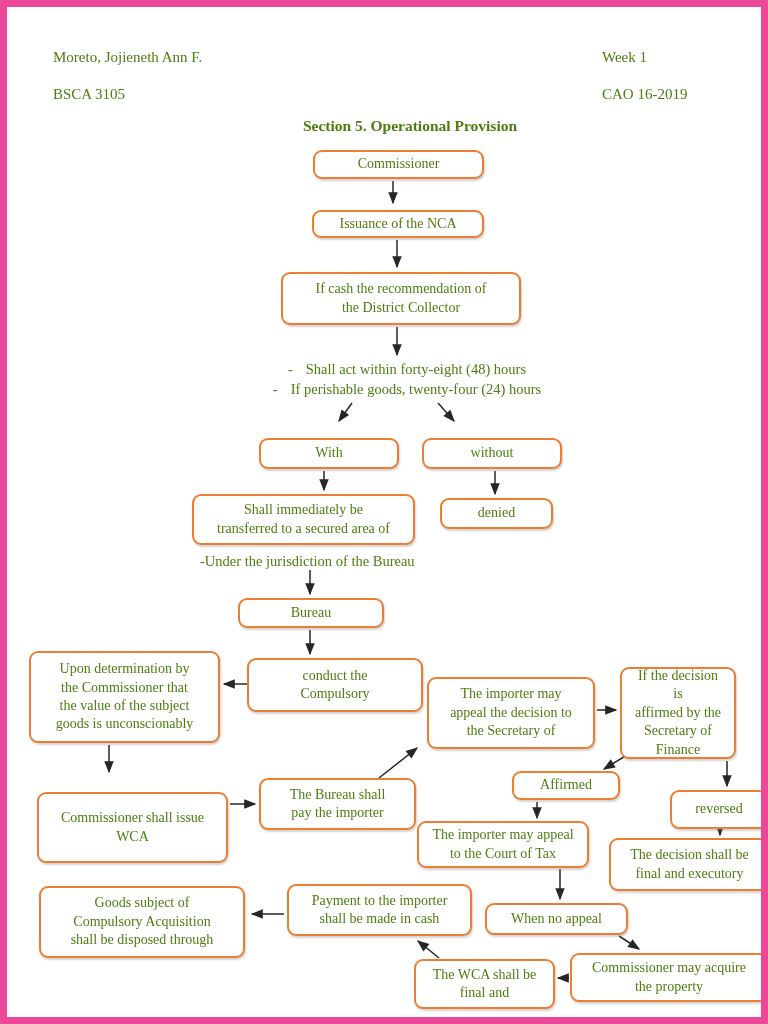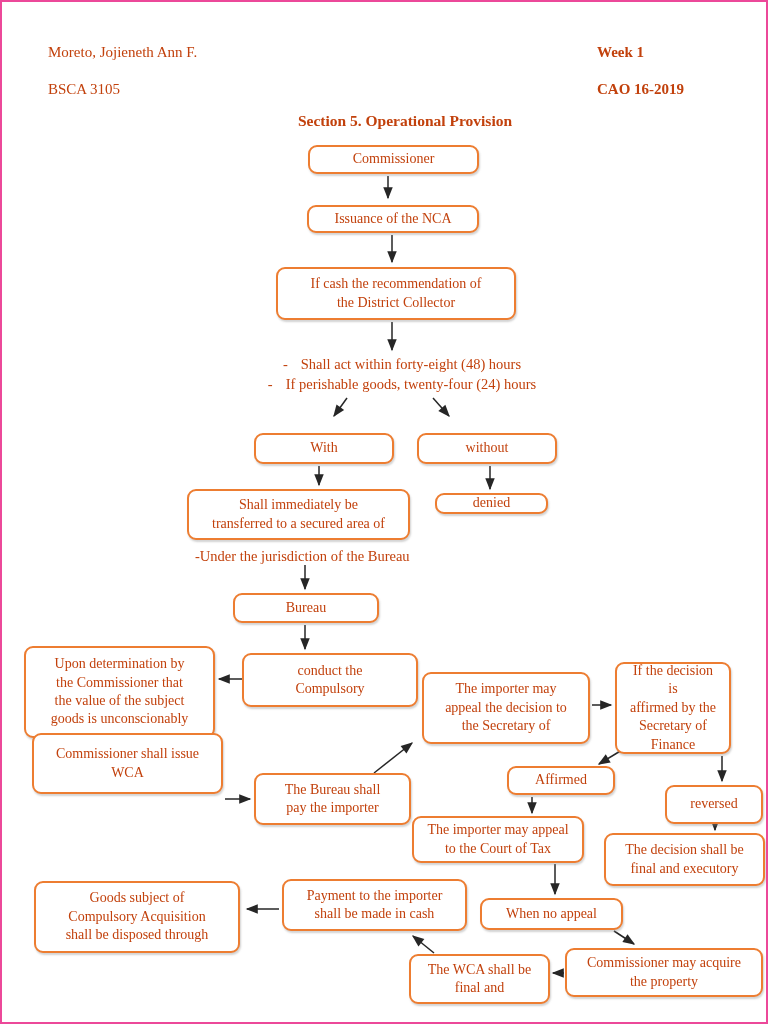"Moreto, Jojieneth Ann F." .page { border: 2px solid #ec4899 -> 7px solid #ec4899; color: #c2410c -> #4d7c0f }
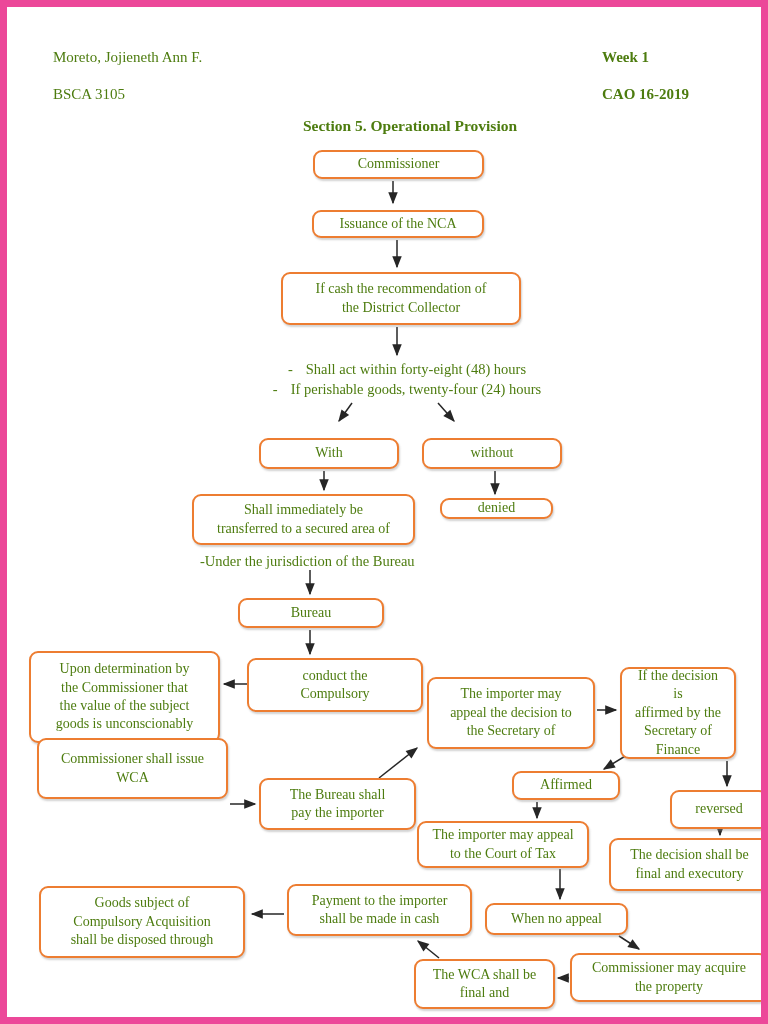"Week 1" .bold { font-weight: bold -> normal }
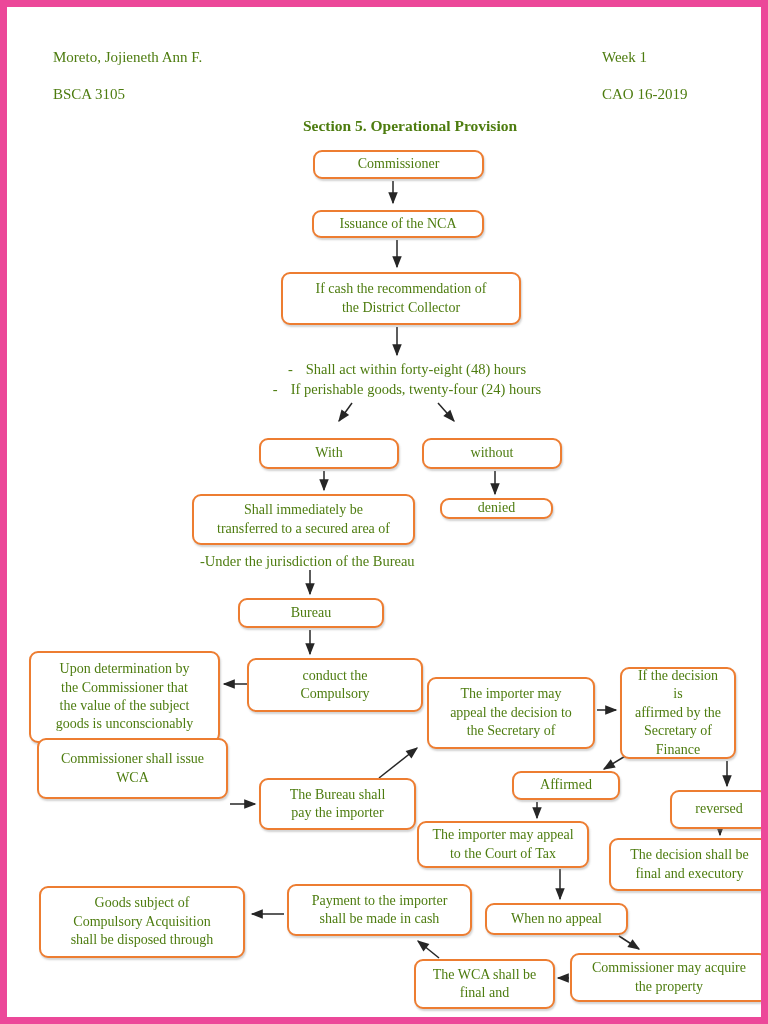"denied" div.node { height: 21px -> 31px }
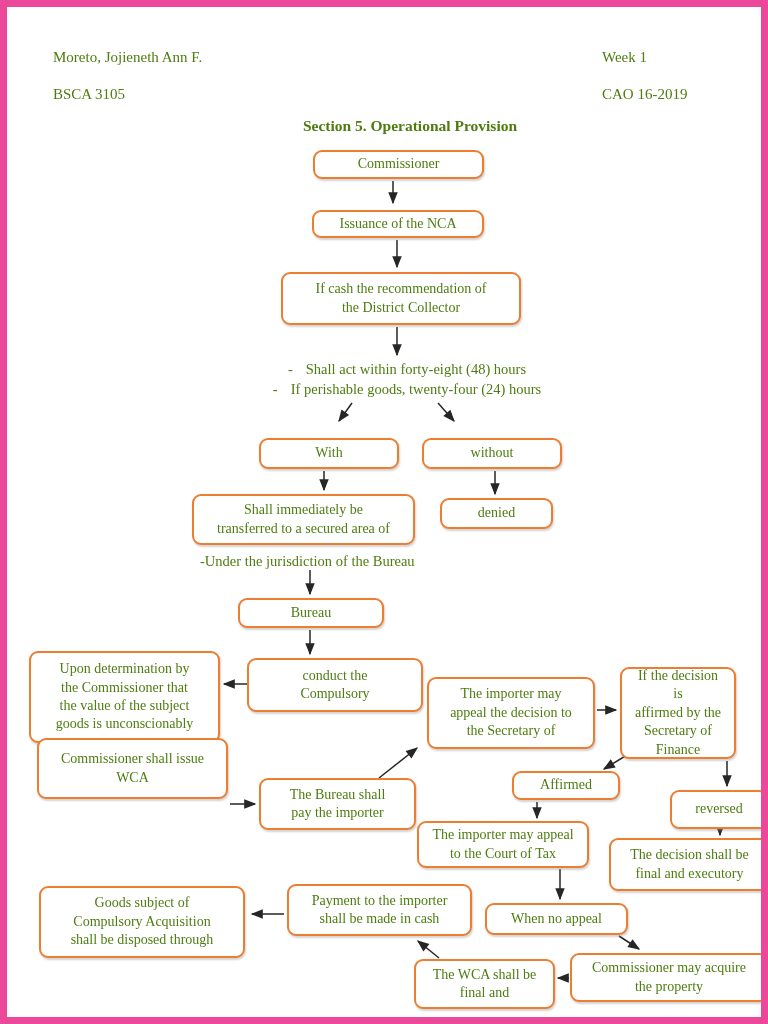"Commissioner shall issue" div.node { height: 61px -> 71px; top: 731px -> 785px }
